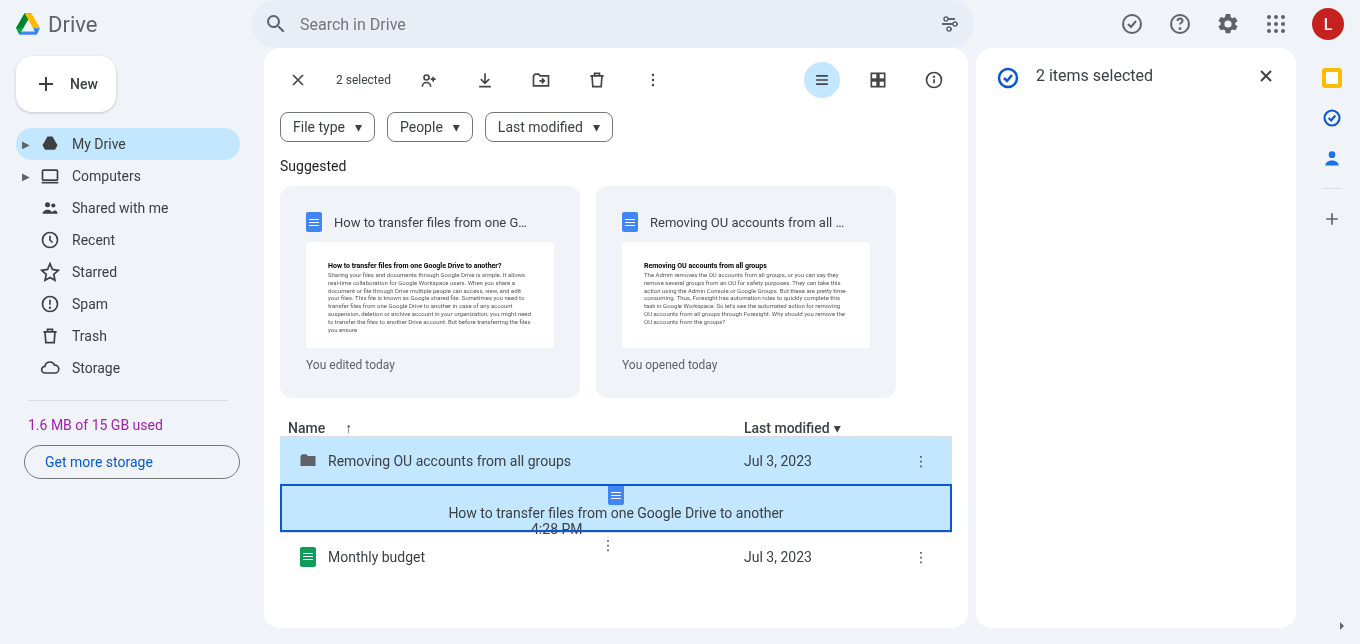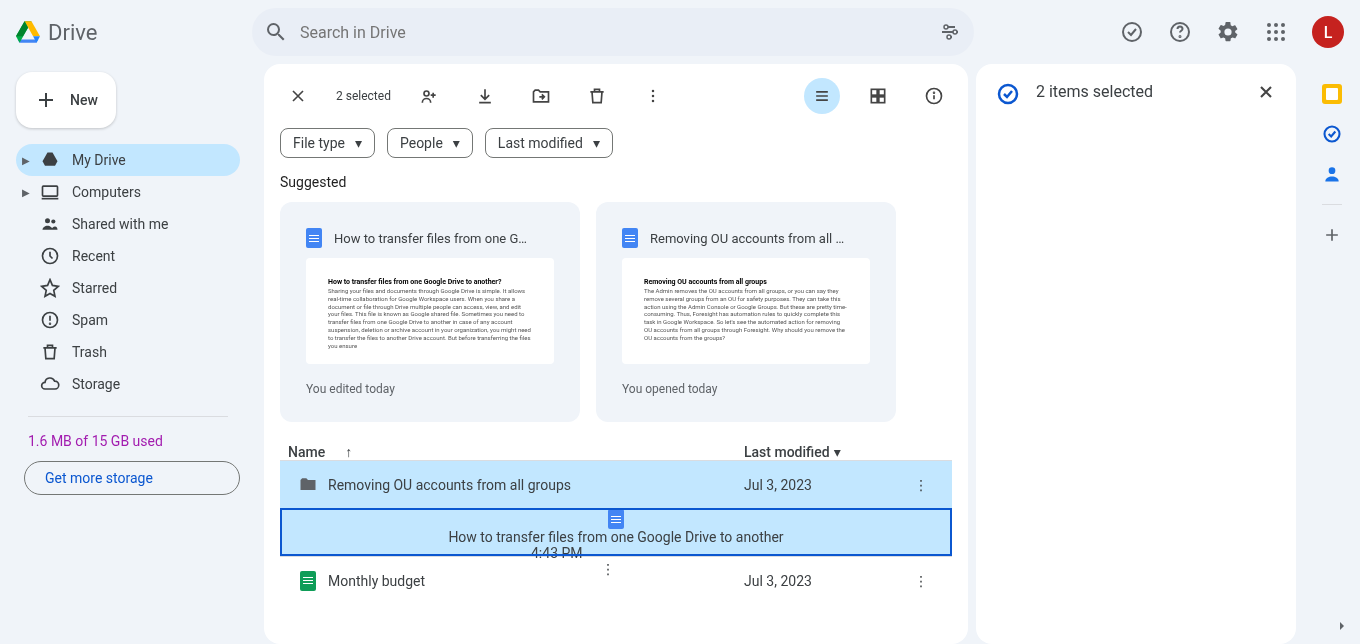"Drive" .topbar { height: 64px -> 48px }
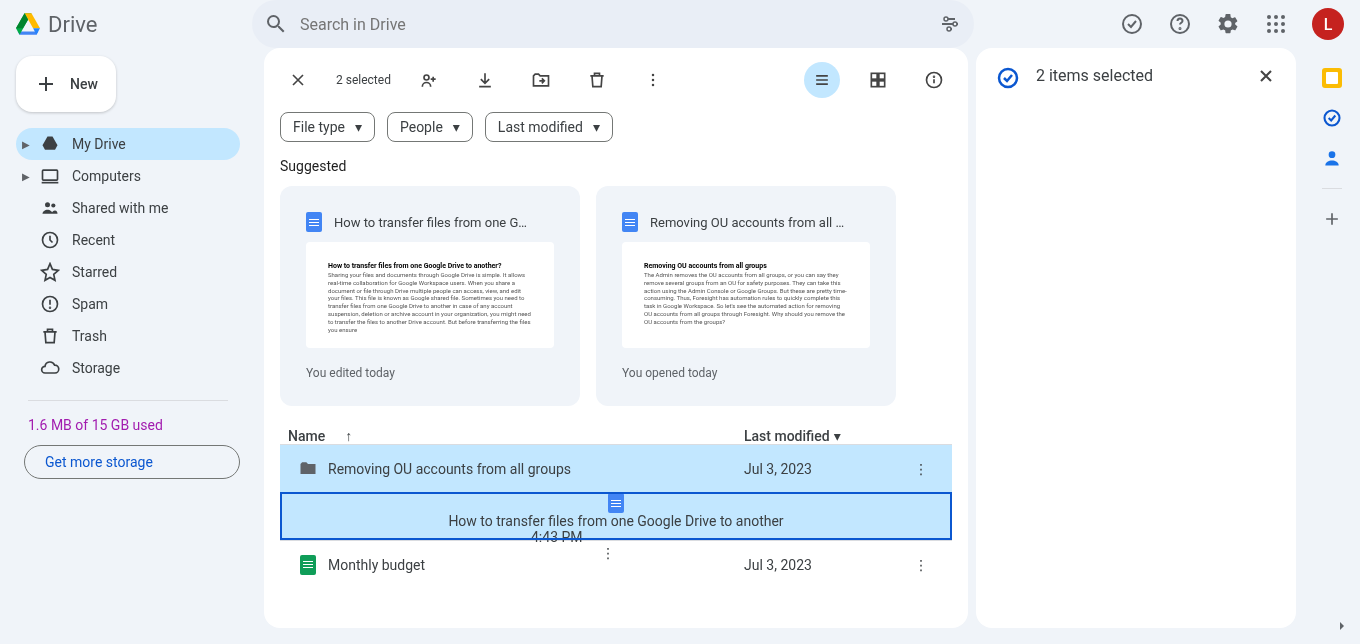"You edited today" .sugg-meta { margin-top: 18px -> 10px }
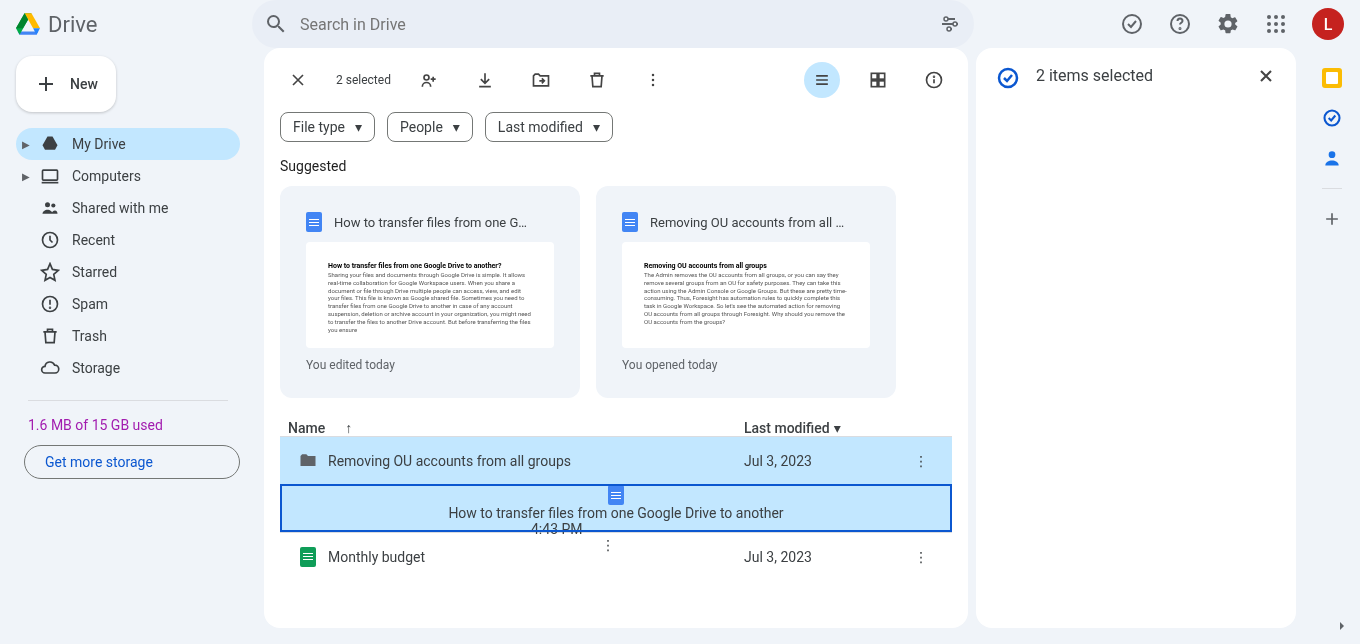"4:43 PM" div.file-mod { text: 4:43 -> 4:28 }
